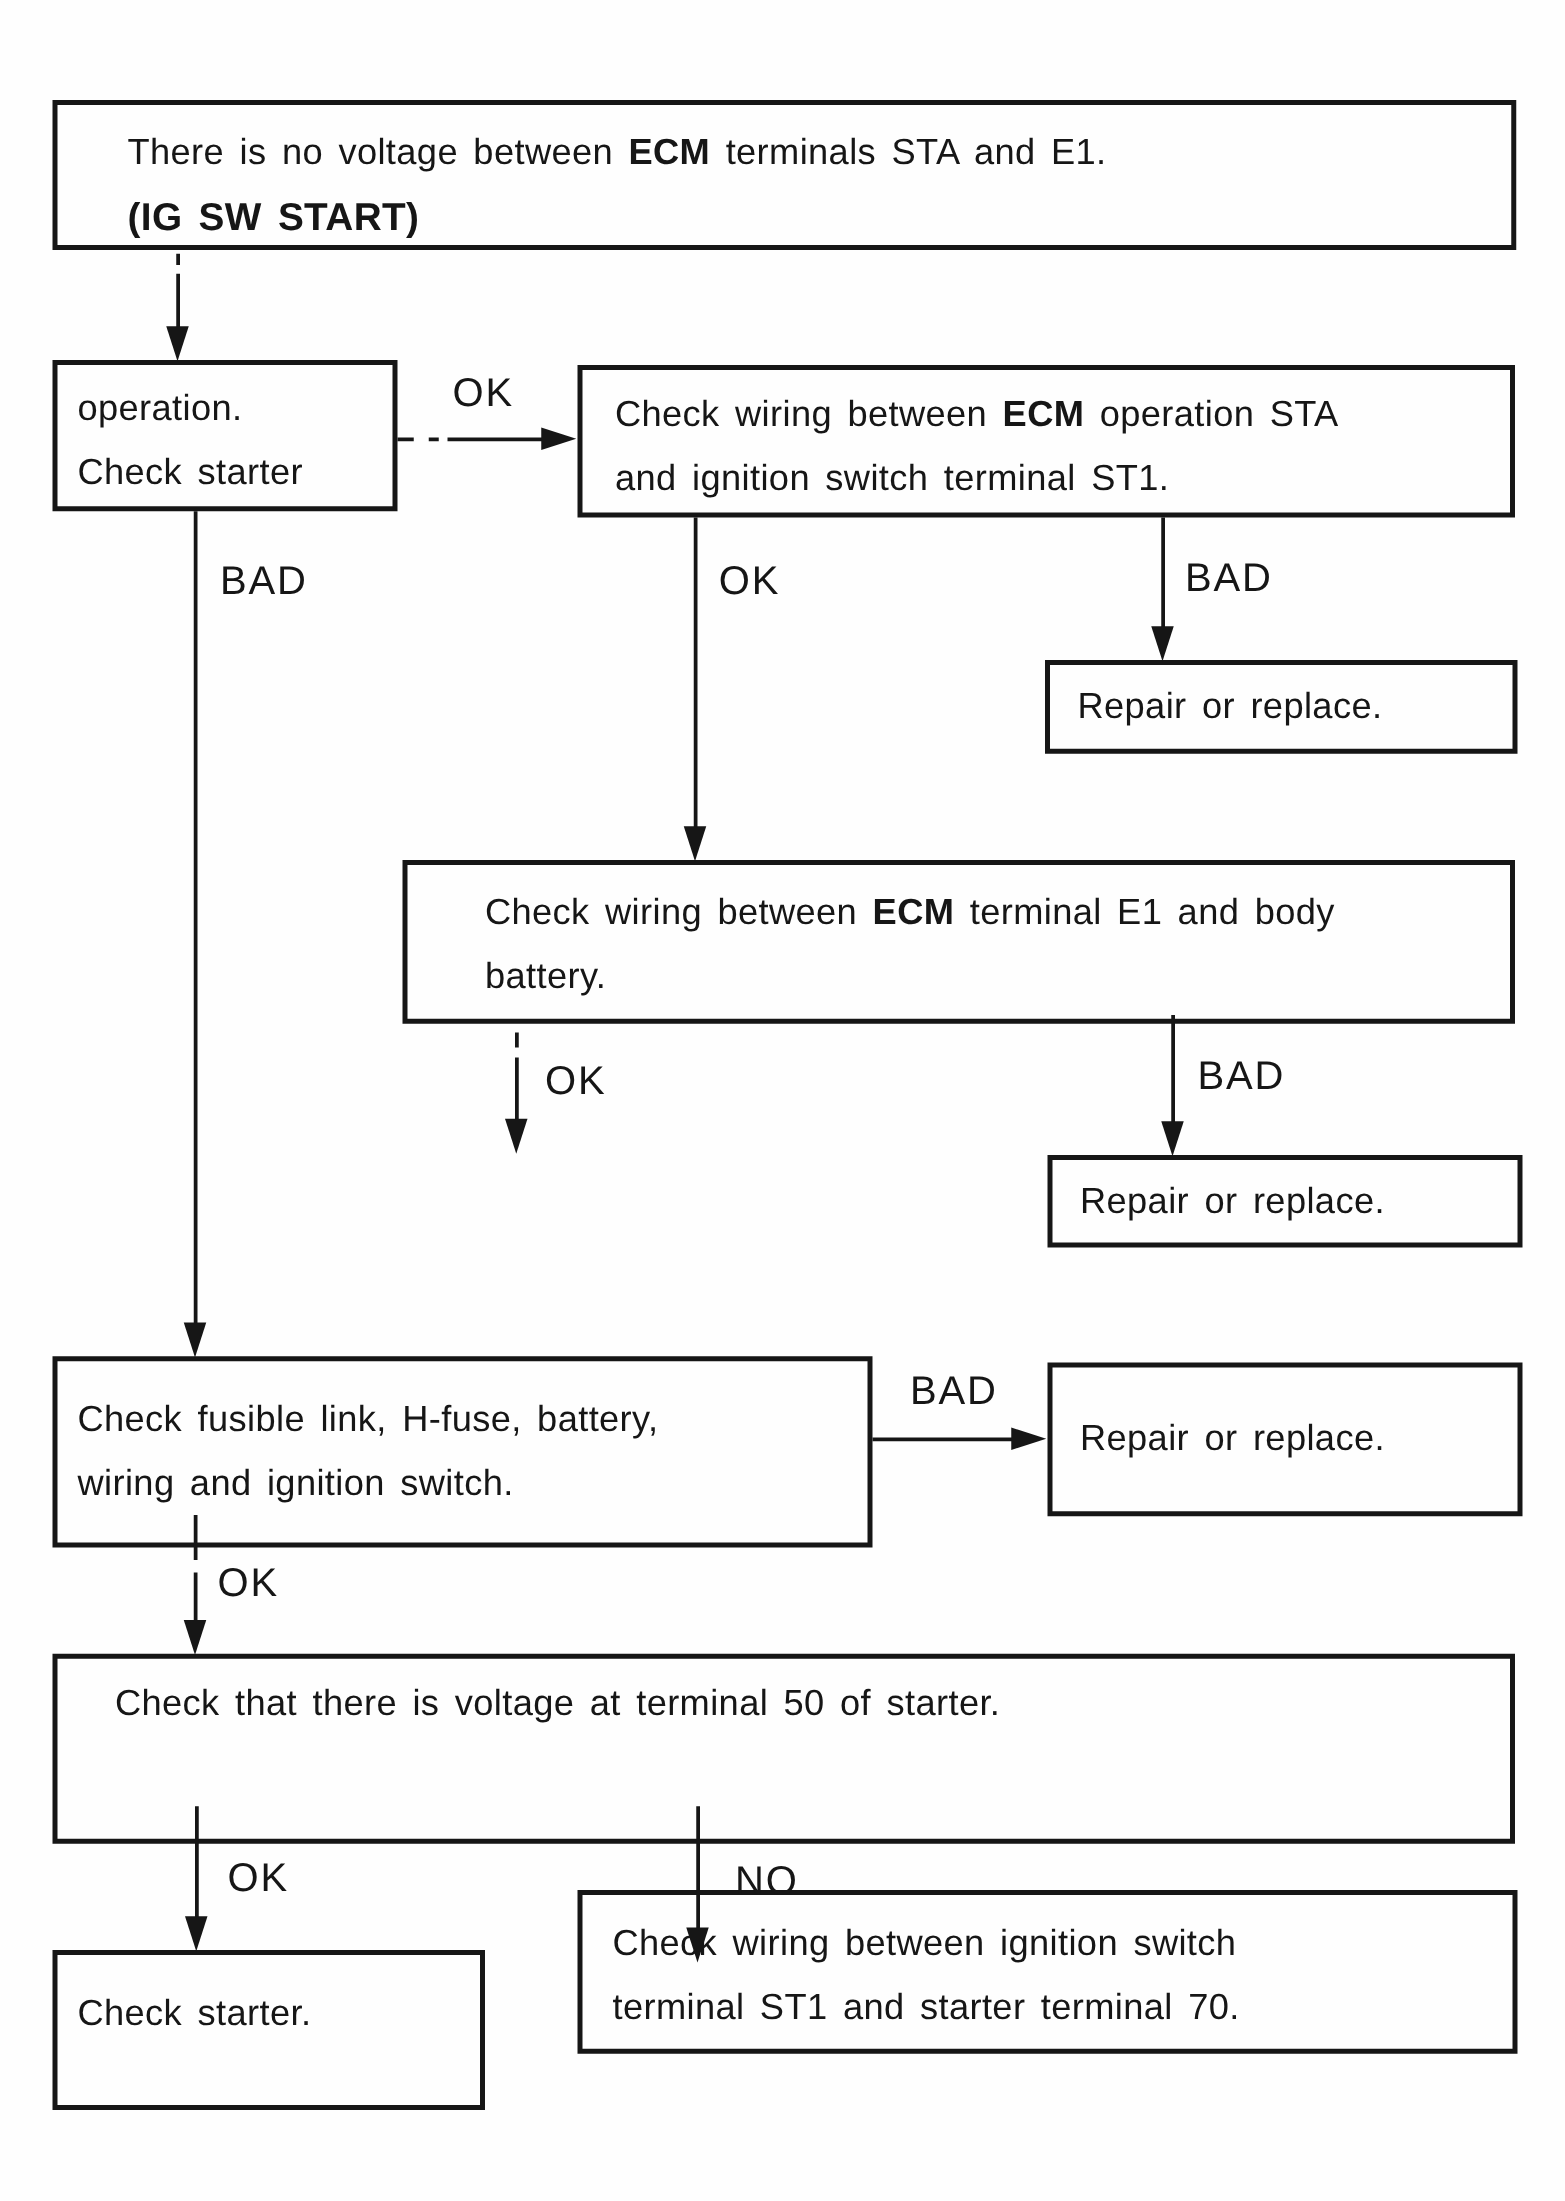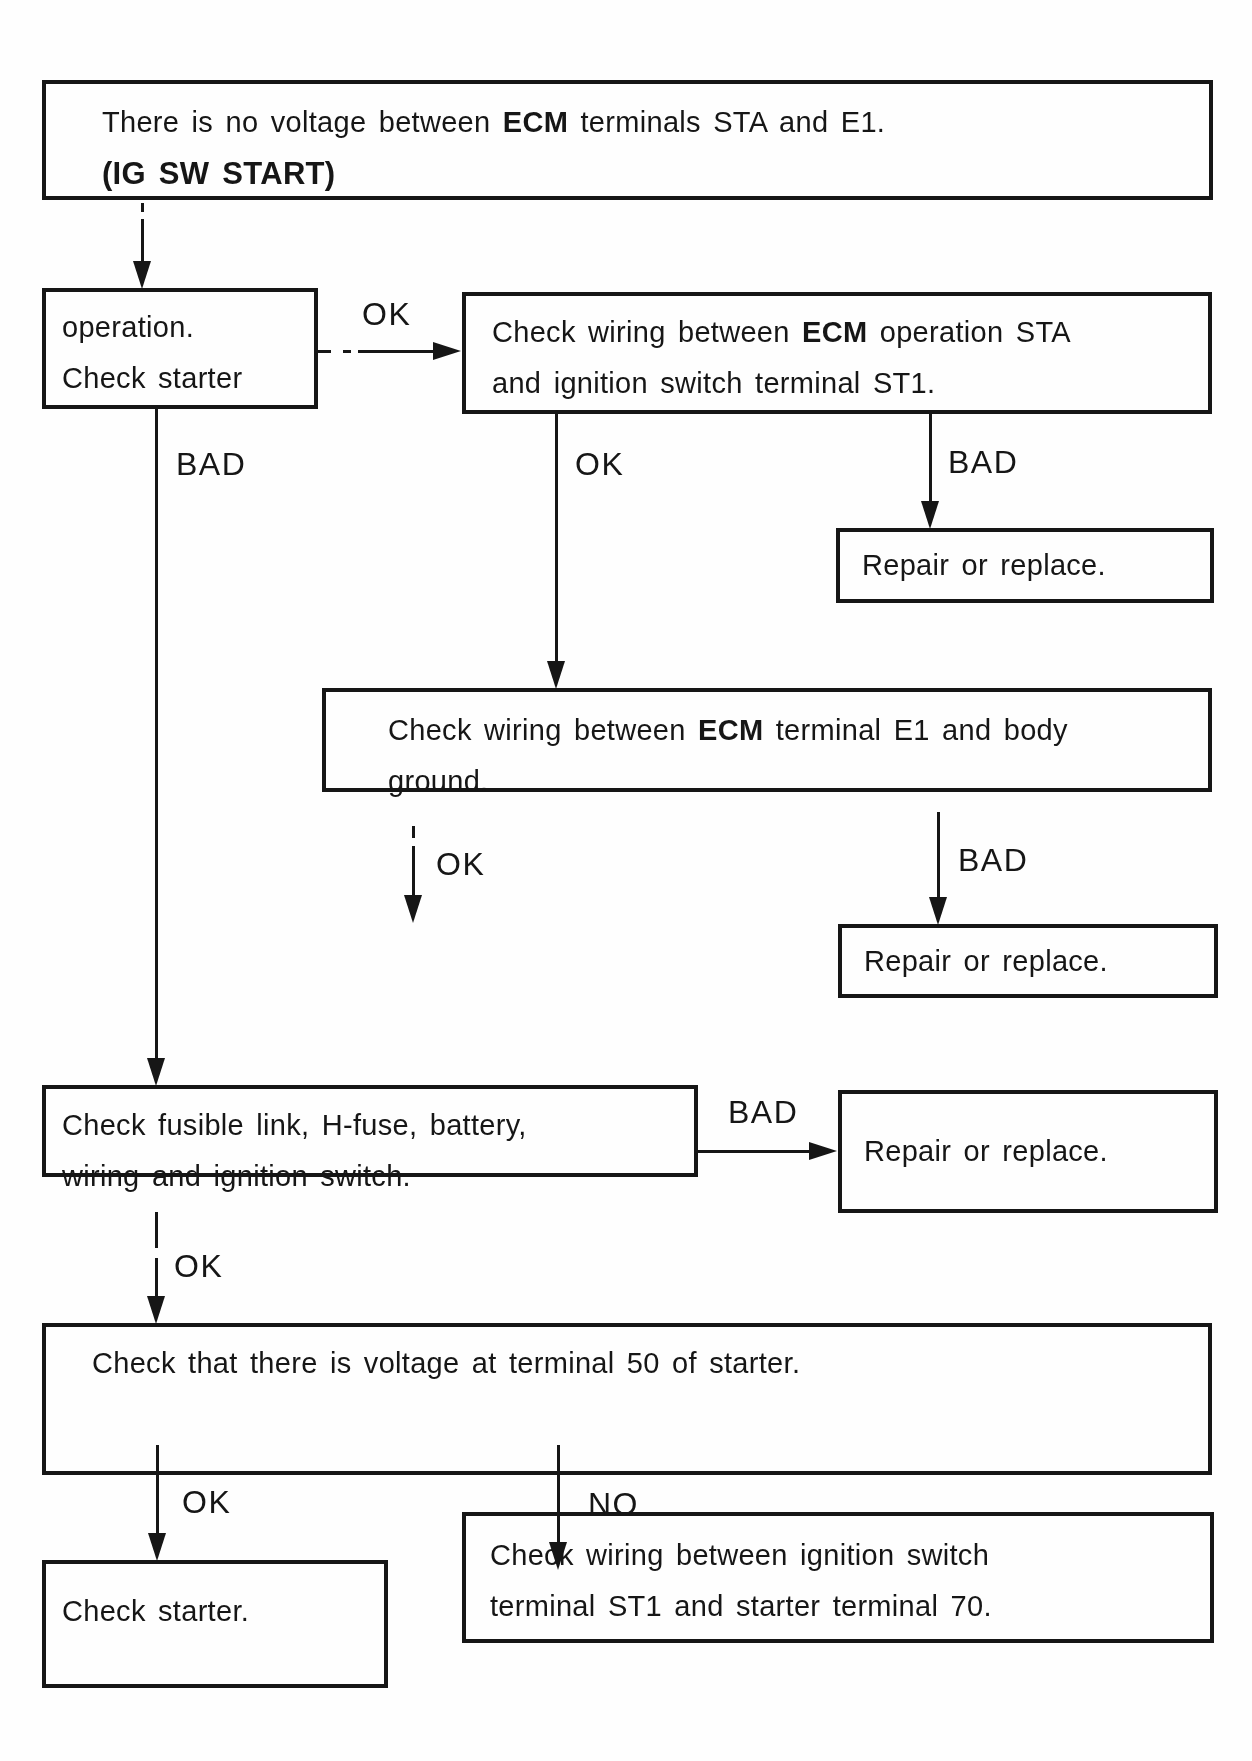"Check wiring between ECM terminal" div.box { height: 104px -> 131px }
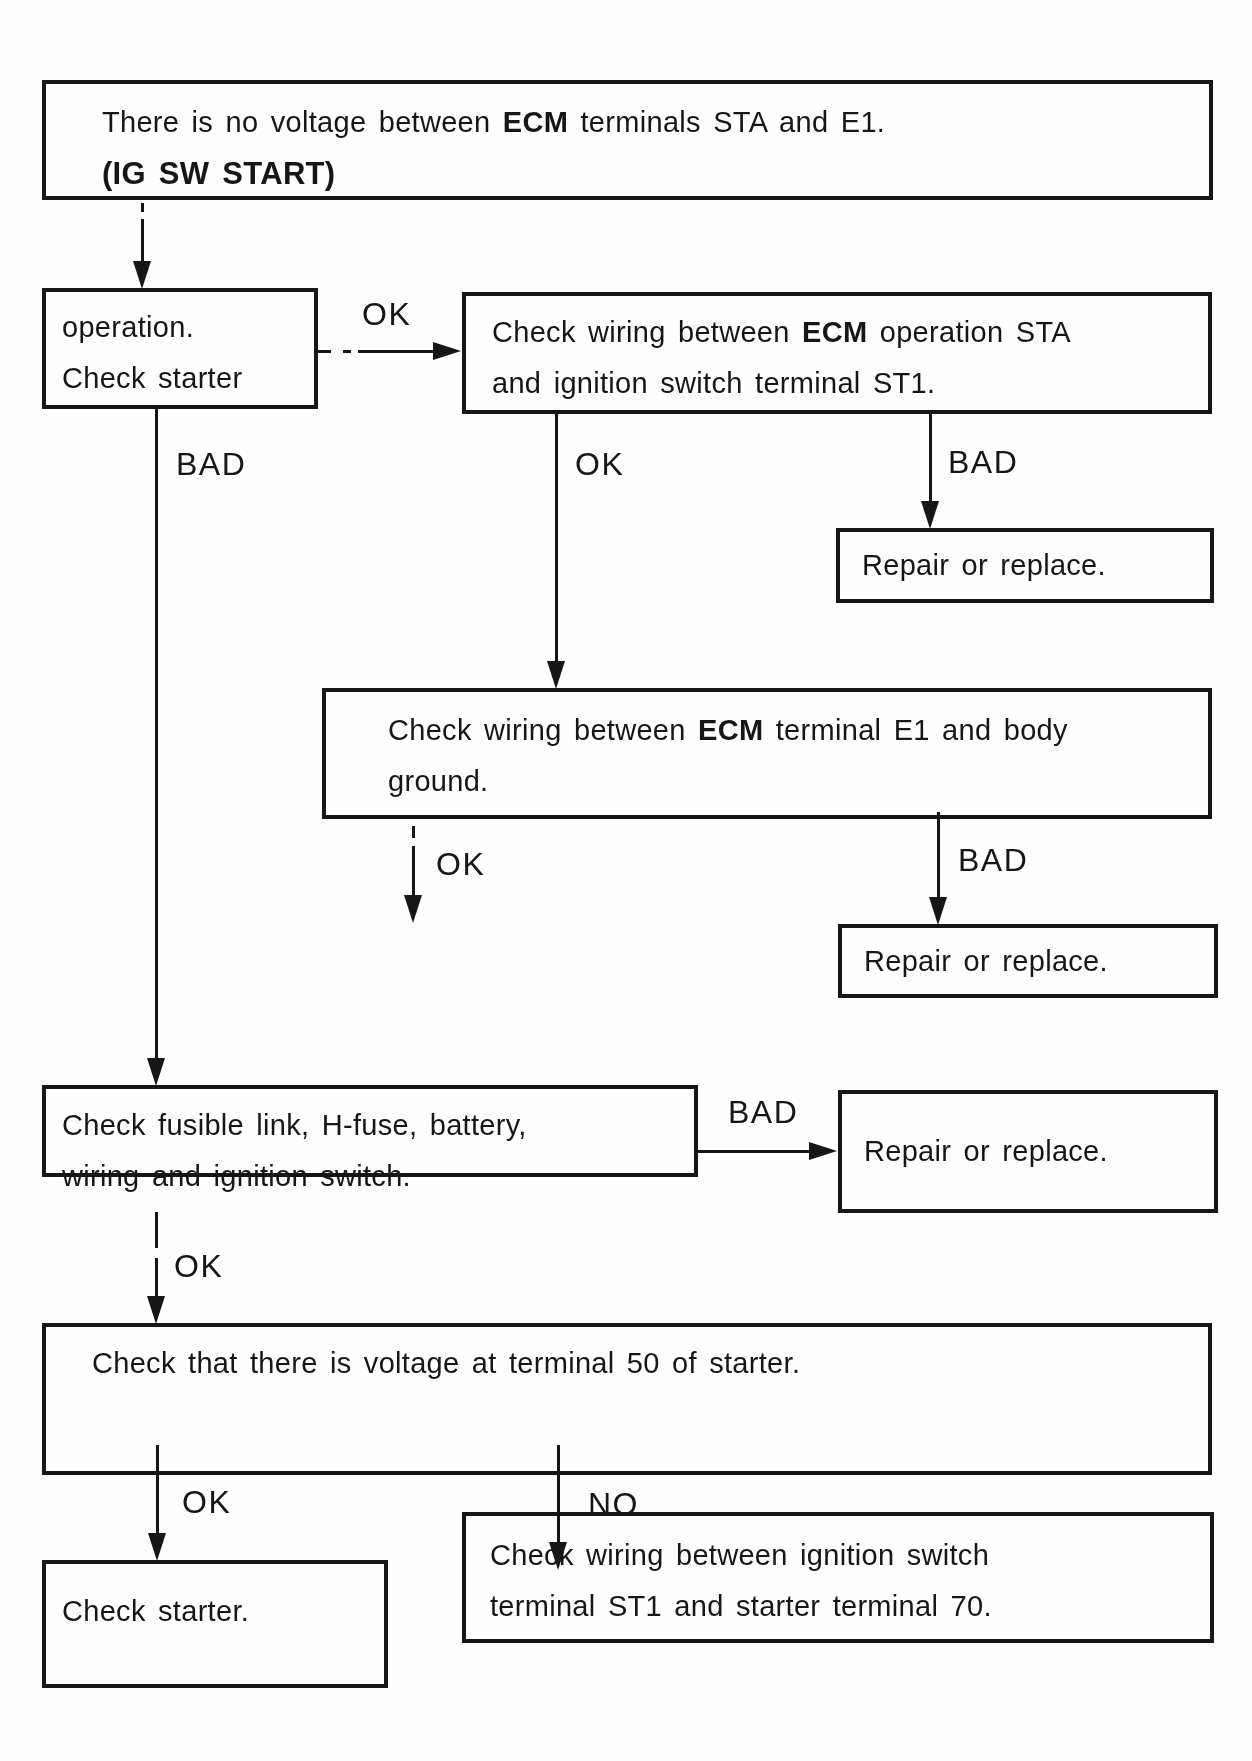"ground." span { text: ground -> battery }
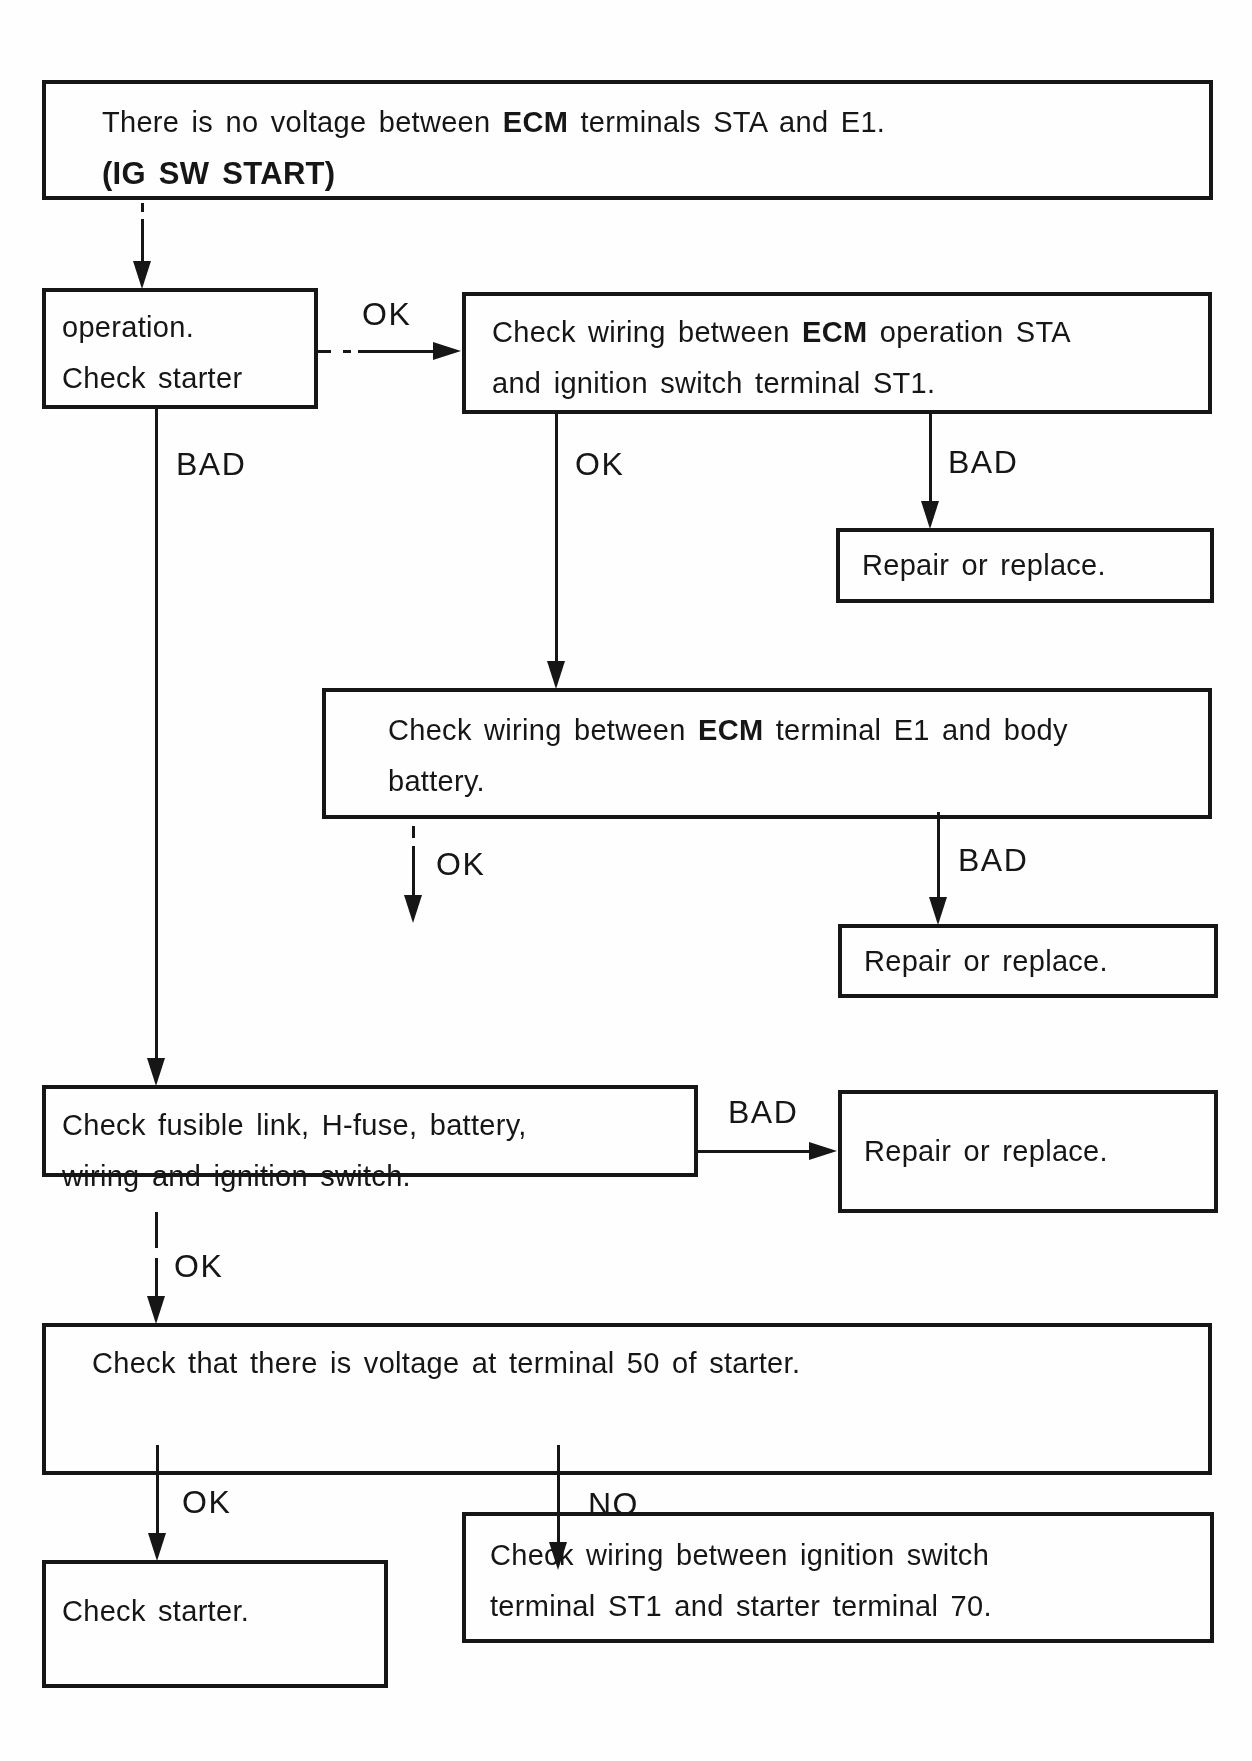"Check fusible link, H-fuse, battery," div.box { height: 92px -> 153px; padding: 11px 0 0 16px -> 22px 0 0 16px }
